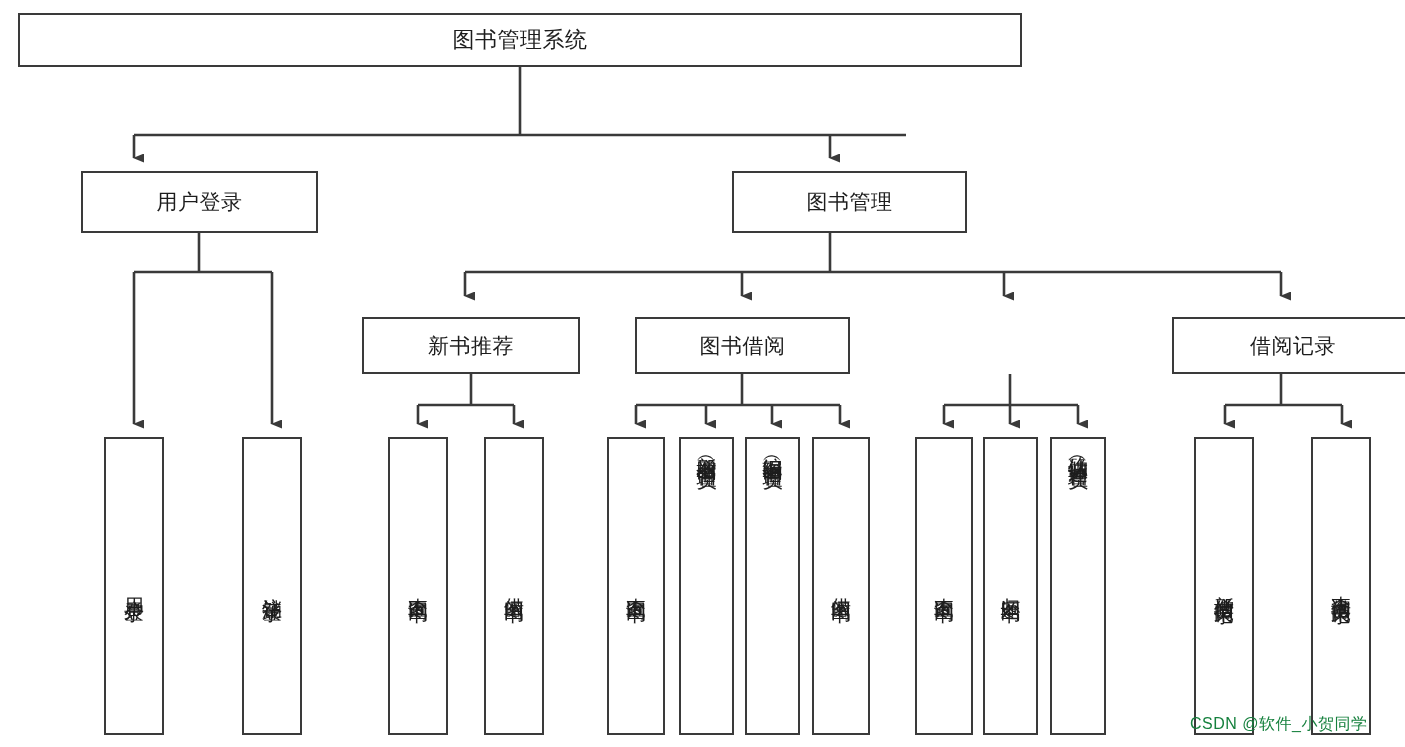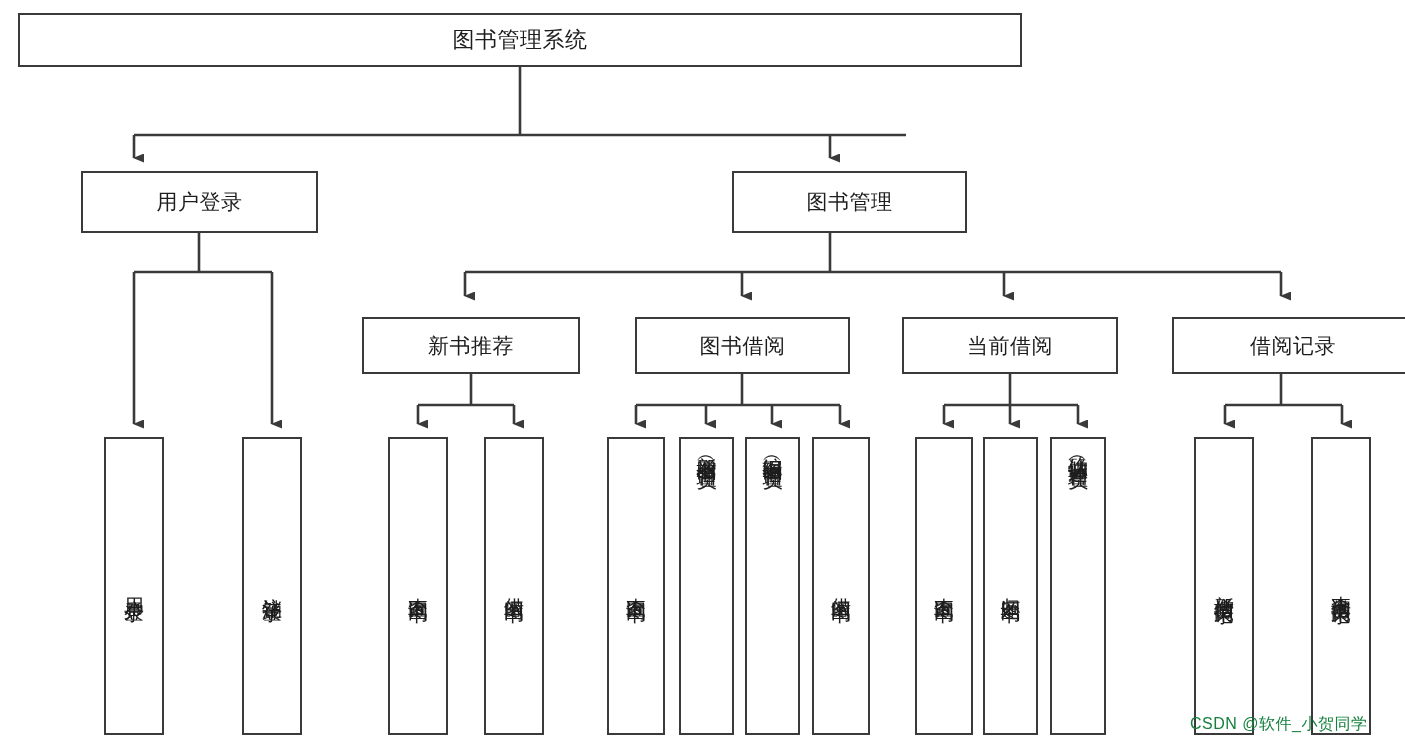"当前借阅" div.node-box { html: <div> <span>当前借阅</span> </div> -> none }
